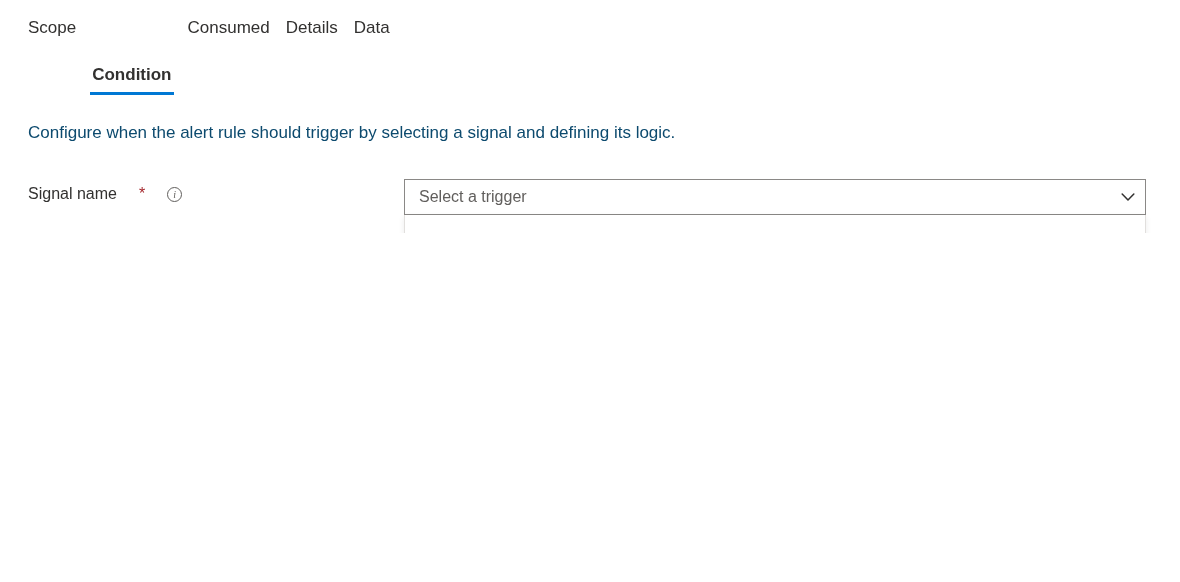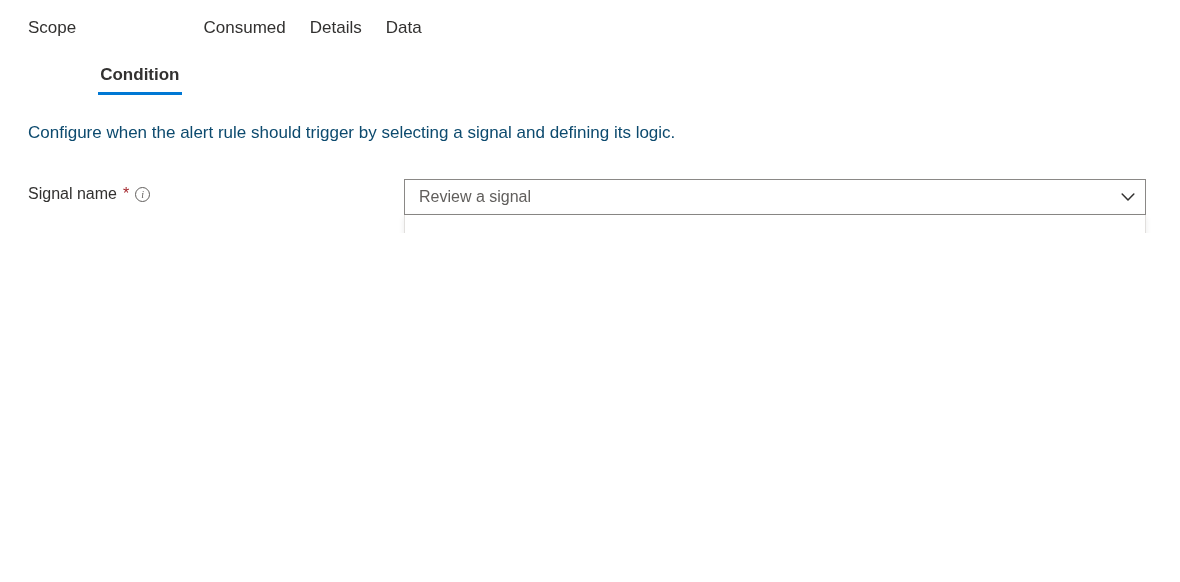"Scope" .tabs { gap: 24px -> 16px }
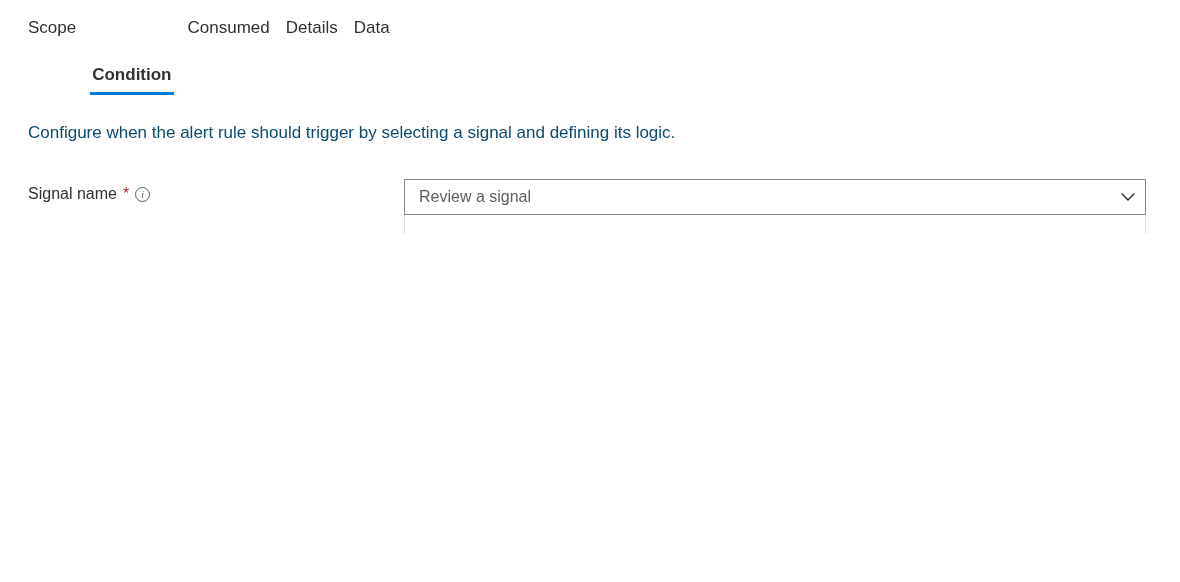"Signal name" .field-label-wrap { gap: 6px -> 22px }
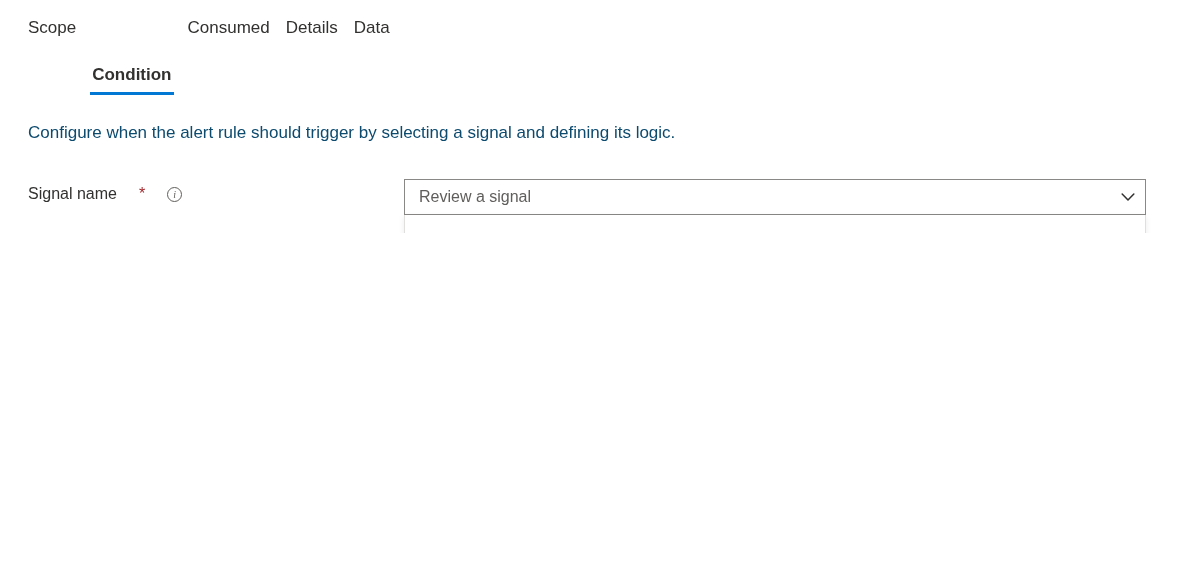"Review a signal" span.combo-placeholder { text: Review a signal -> Select a trigger }
